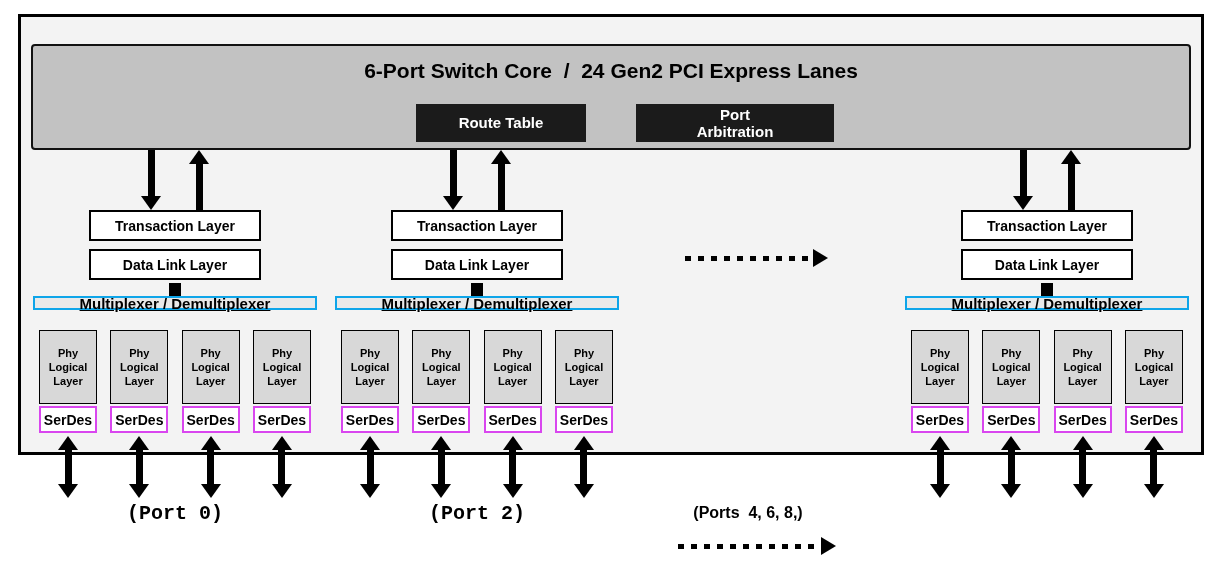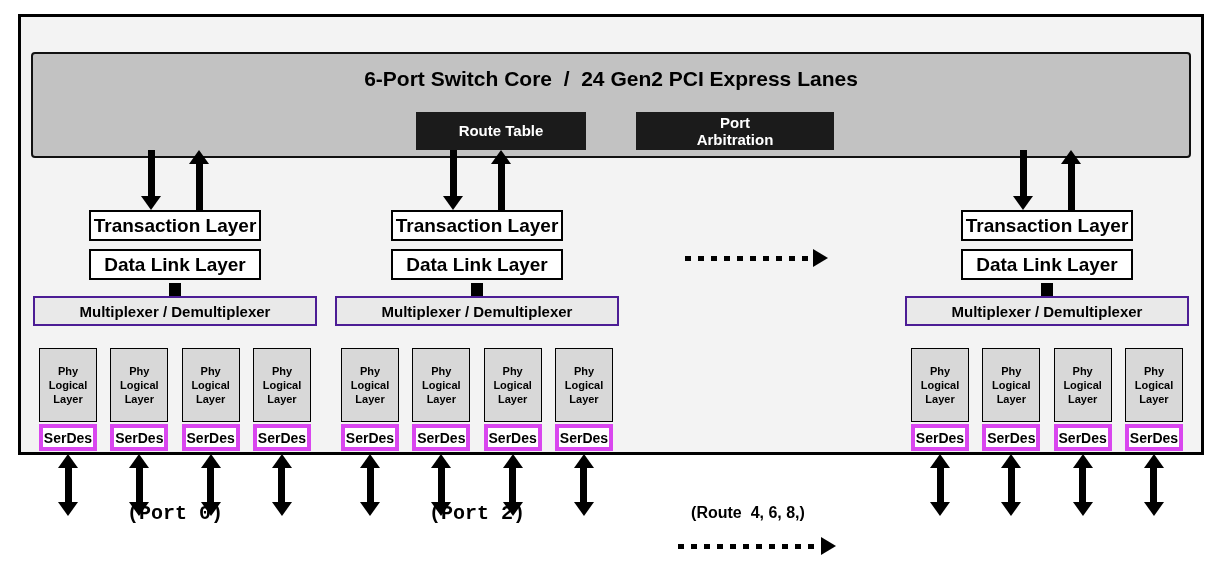"6-Port Switch Core / 24" .corebar { margin-top: 8px -> none }
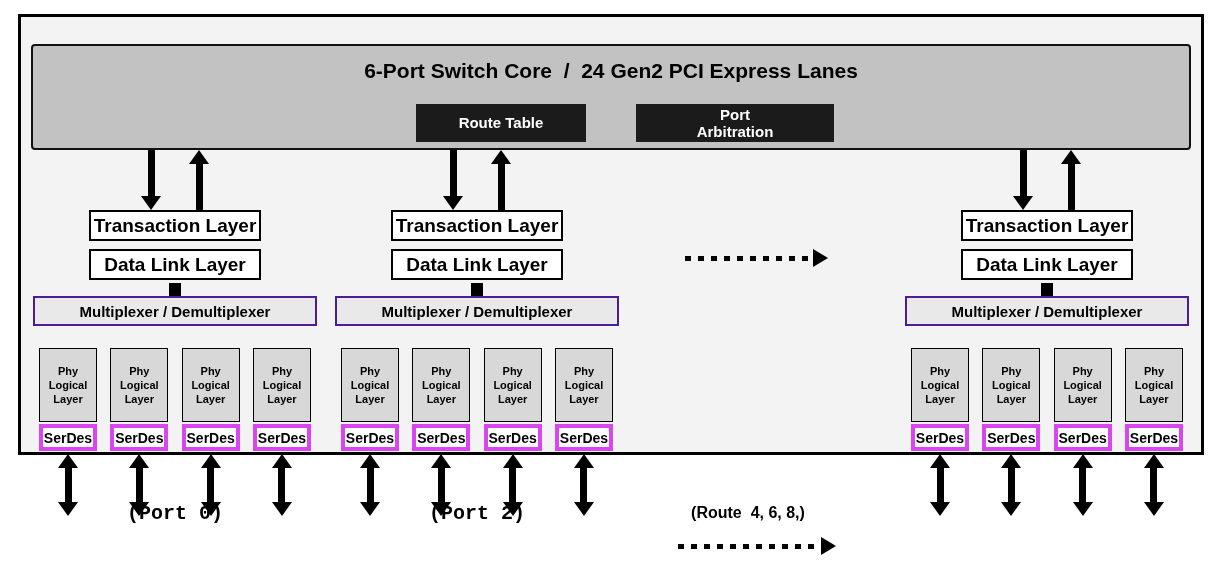"Transaction Layer" .layer-box { font-size: 19px -> 14px }
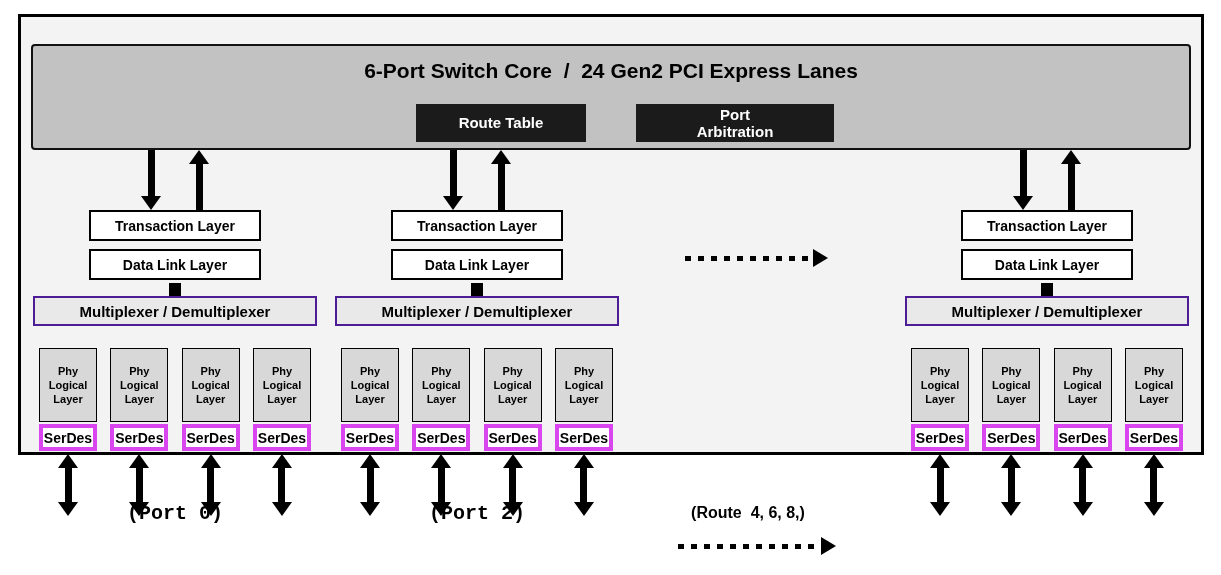"Multiplexer / Demultiplexer" .mux-box { border: 2px solid #4c1d95 -> 2px solid #0ea5e9; height: 30px -> 14px; text-decoration: none -> underline }
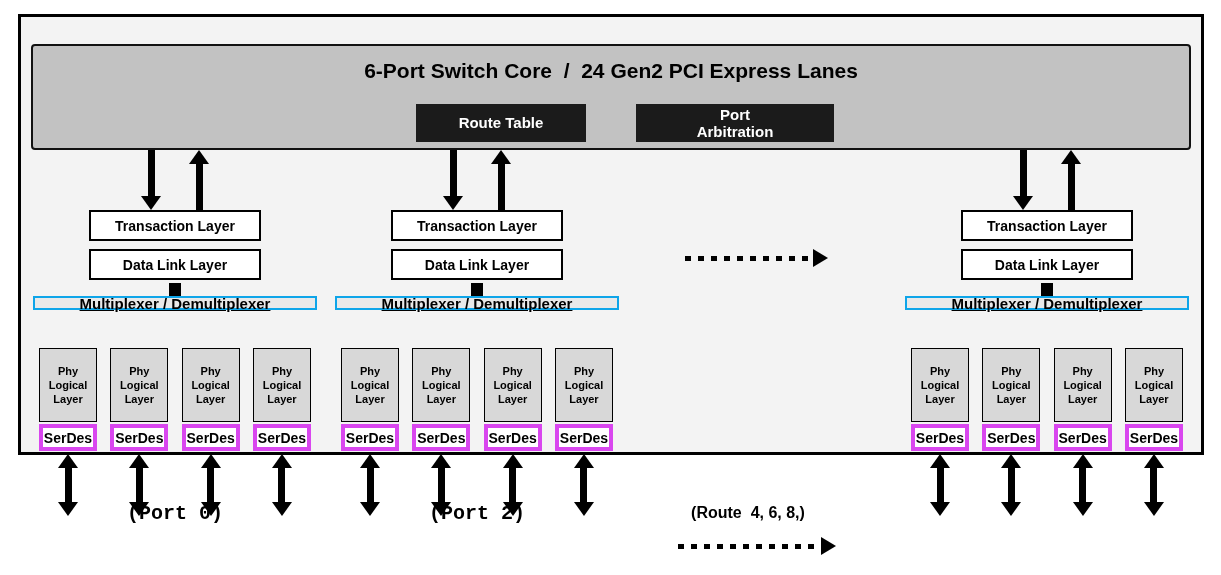"Phy" .phy-row { top: 198px -> 180px }
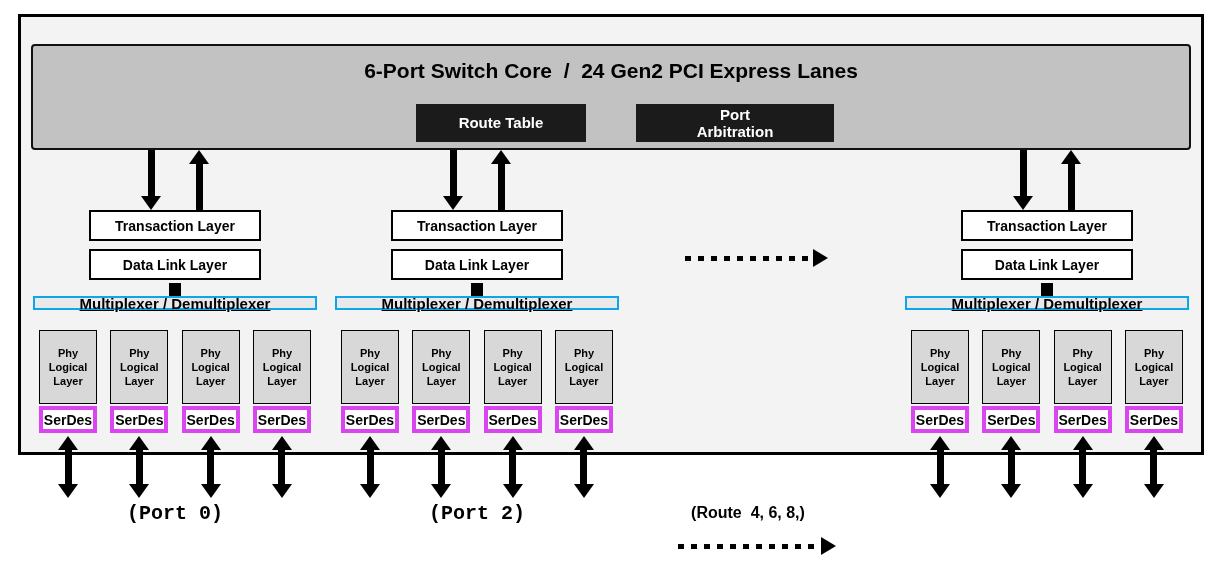"SerDes" .serdes-box { border: 4px solid #d946ef -> 2px solid #d946ef }
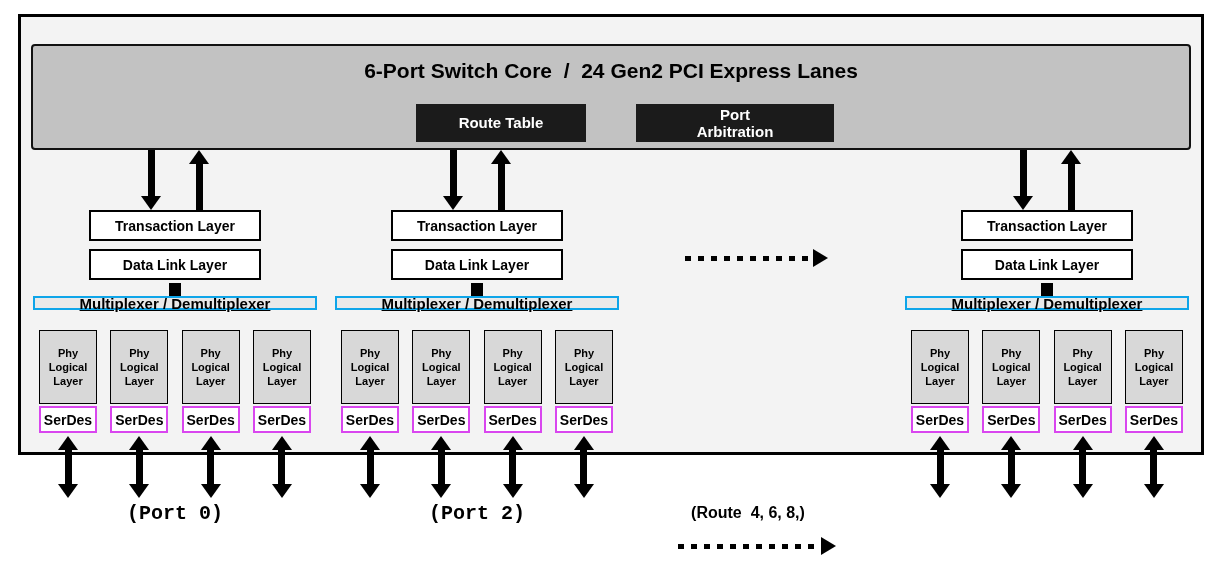"(Route 4, 6, 8,)" div.more-ports { text: Route -> Ports }
